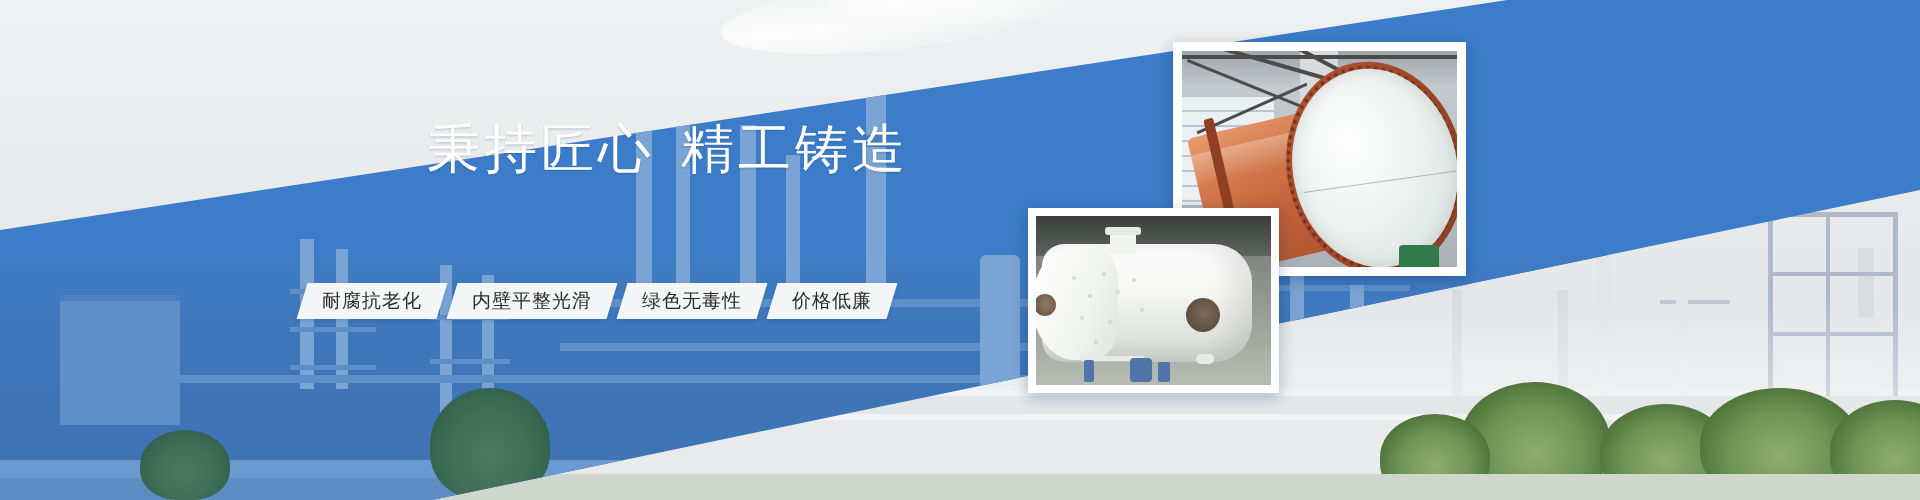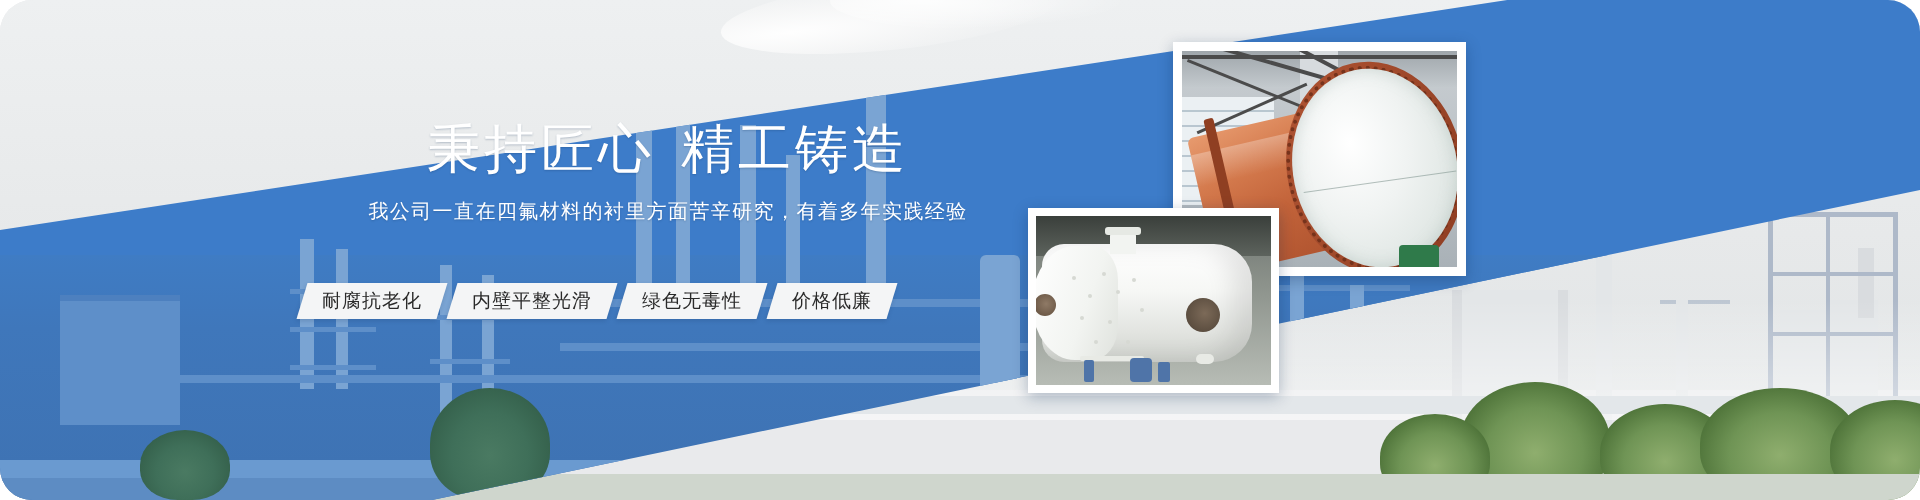"秉持匠心 精工铸造" .nosel { border-radius: 32px -> none }
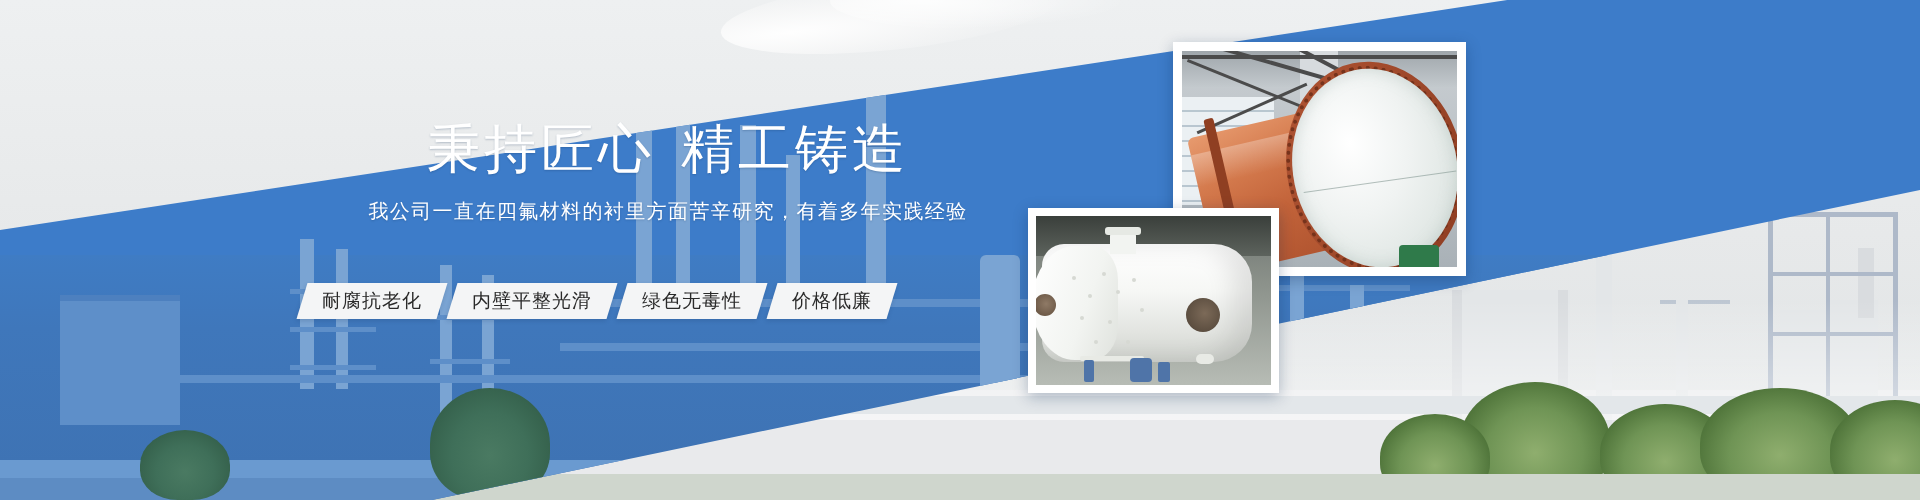"我公司一直在四氟材料的衬里方面苦辛研究，有着多年实践经验" div.subline { html: <div>我公司一直在四氟材料的衬里方面苦辛研究，有着多年实践经验</div> -> none }
